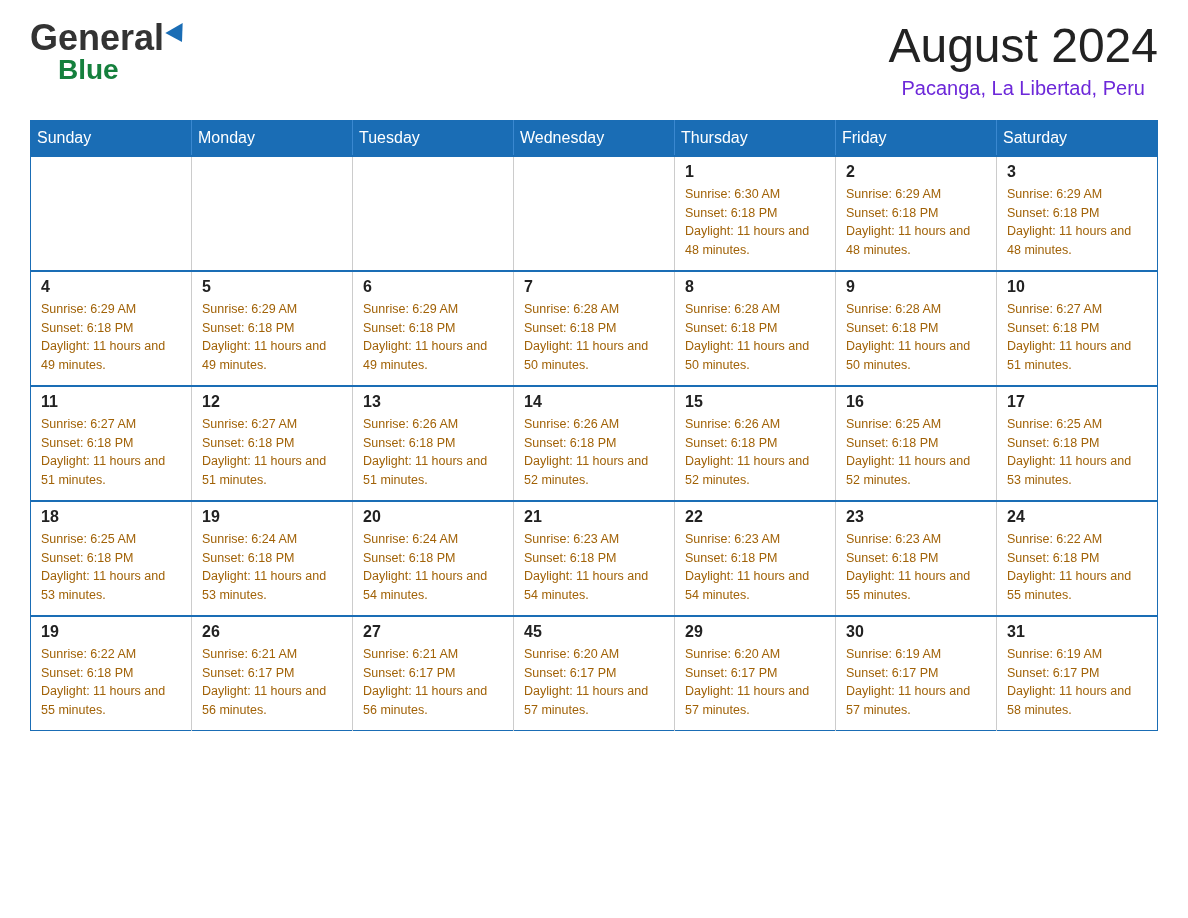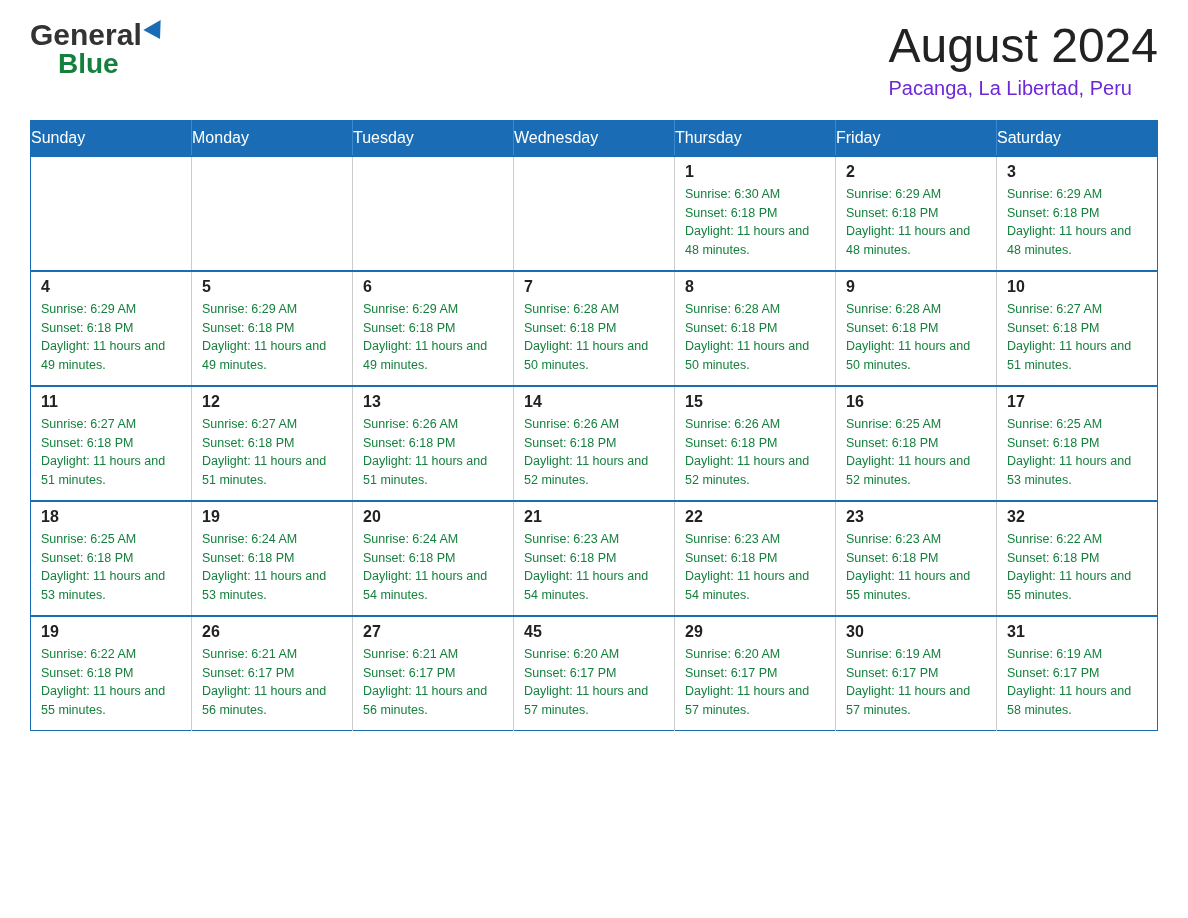"General" .logo-general { font-size: 30px -> 36px }
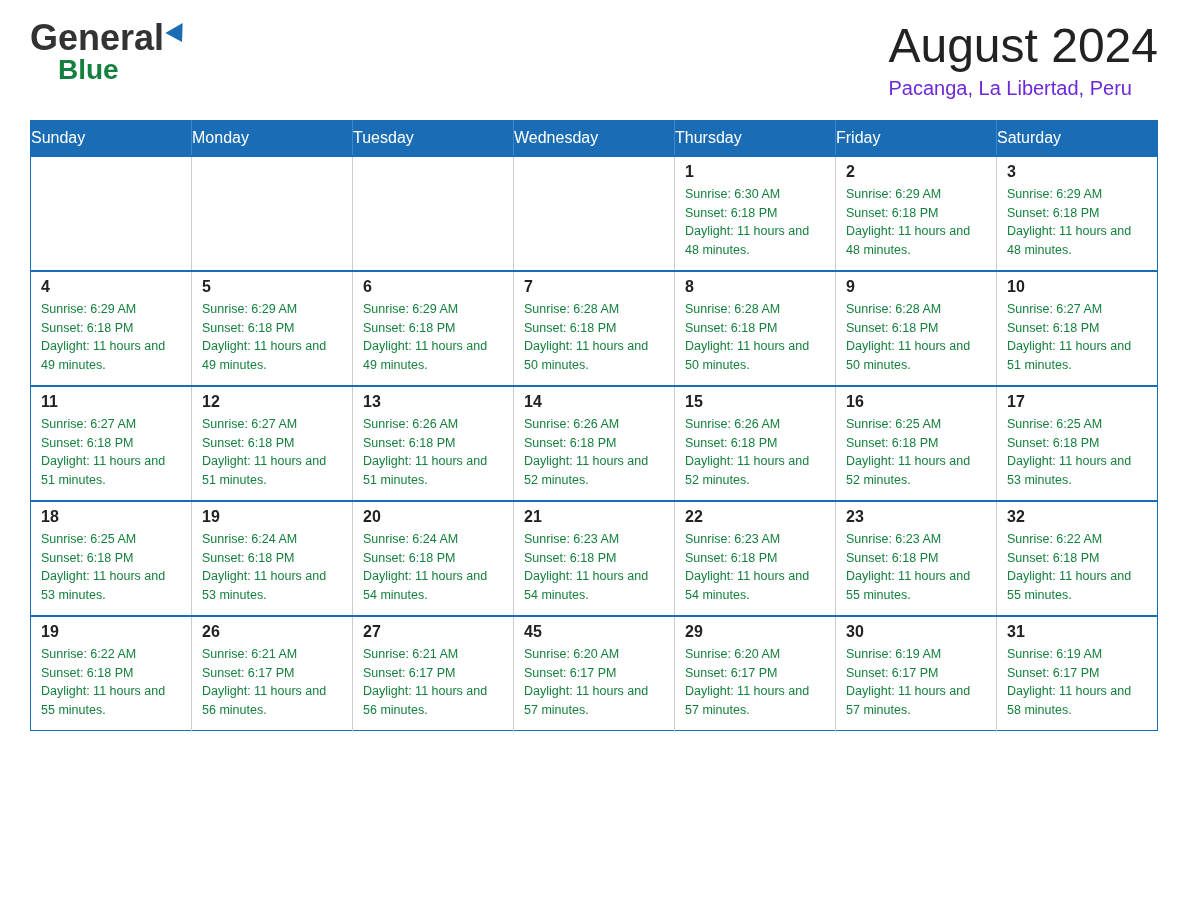"August 2024" .title-section { text-align: left -> center }
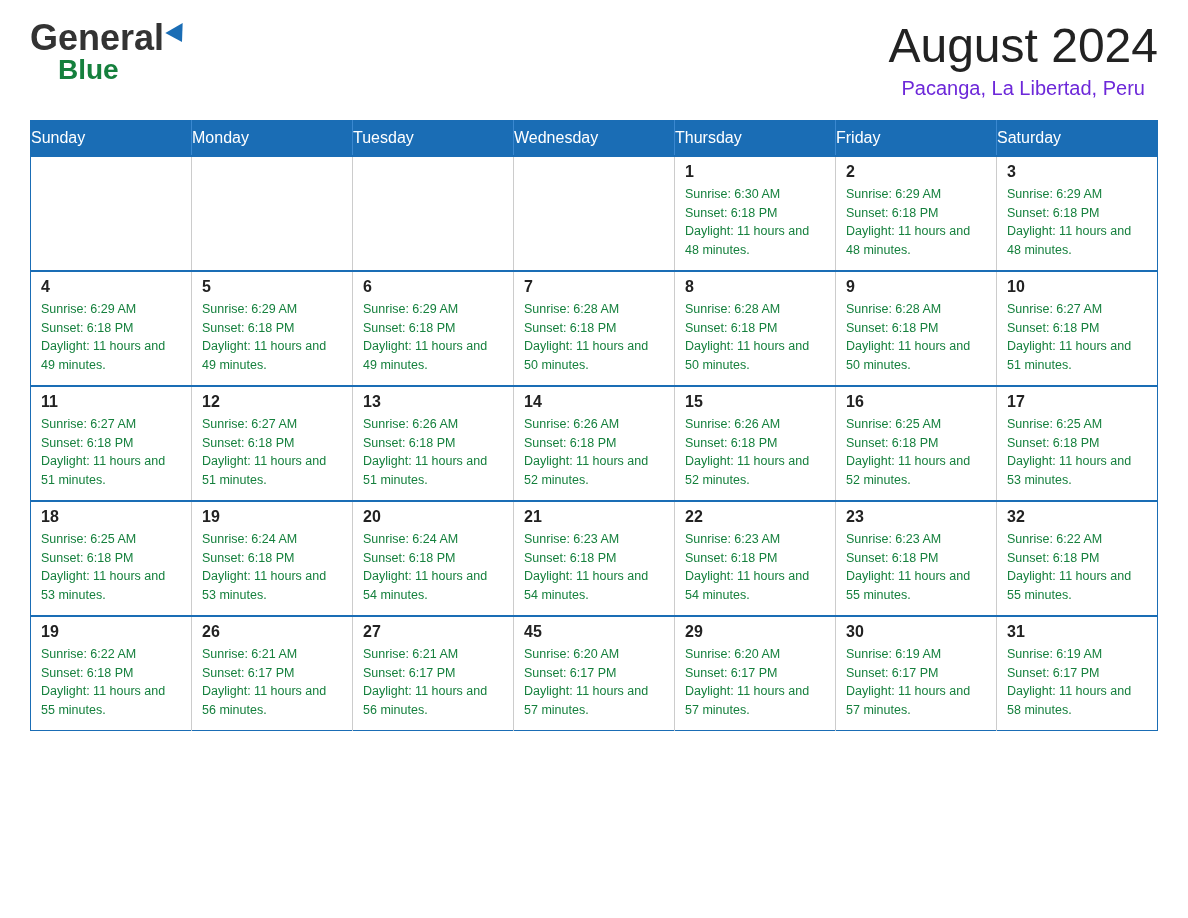"Sunday" .calendar thead th { padding: 8px 0 -> 8px 6px }
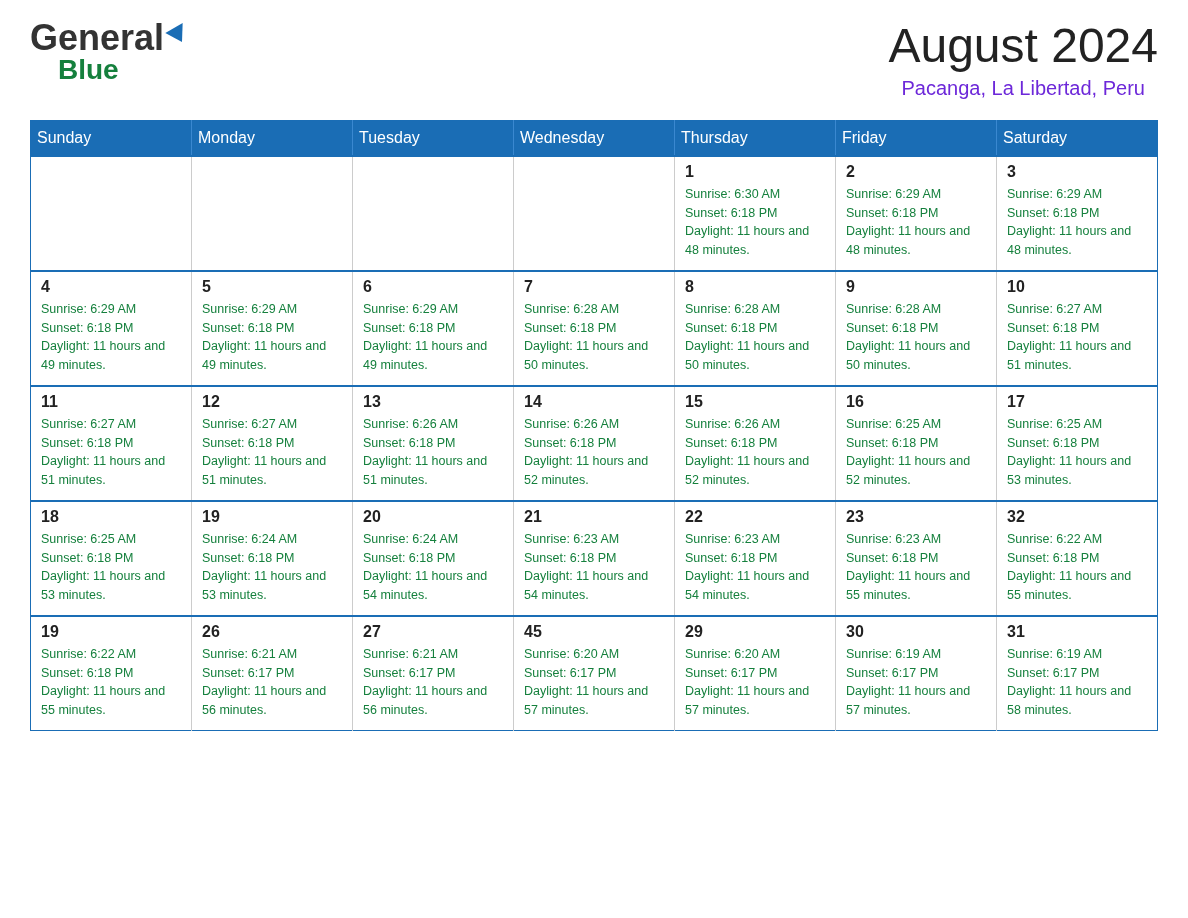"Sunrise: 6:30 AM" .day-info { color: #15803d -> #a16207 }
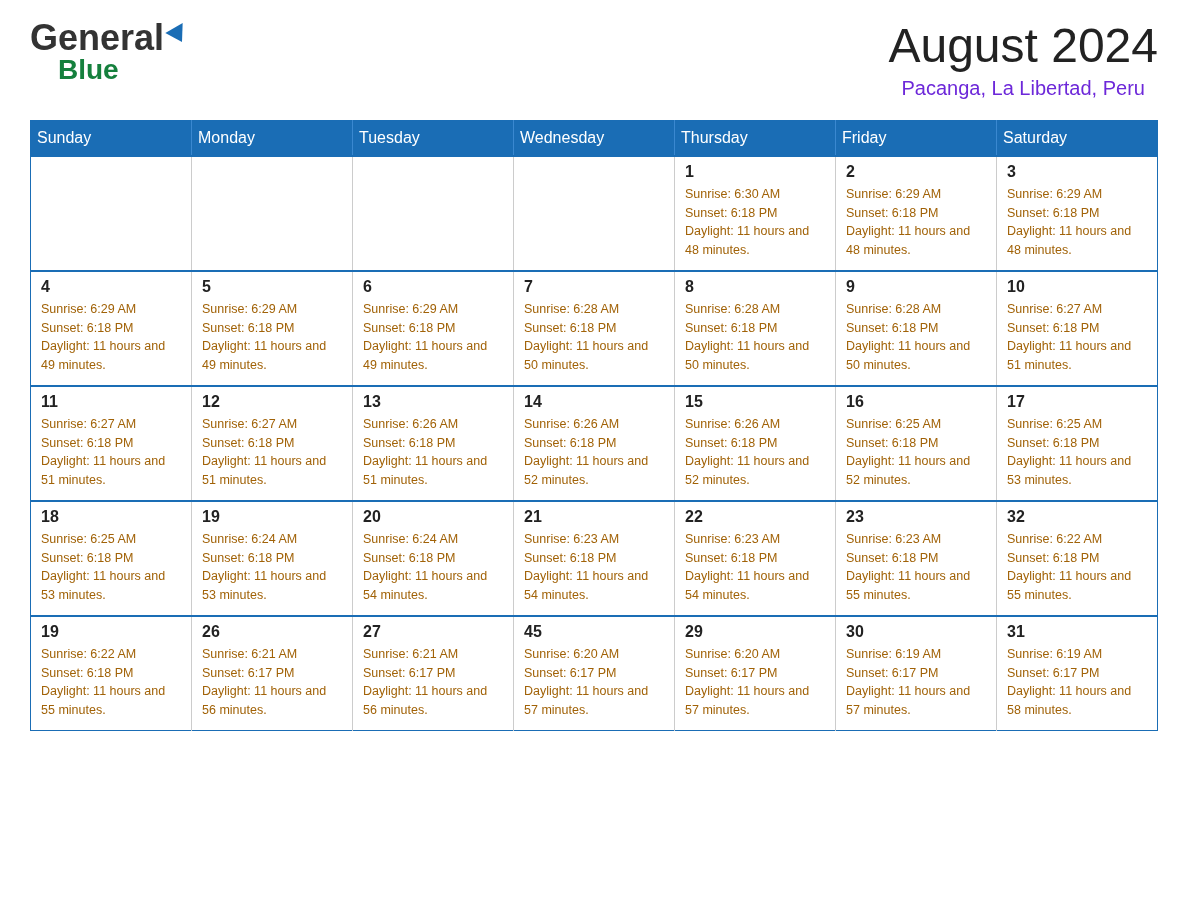"32" span.day-number { text: 32 -> 24 }
